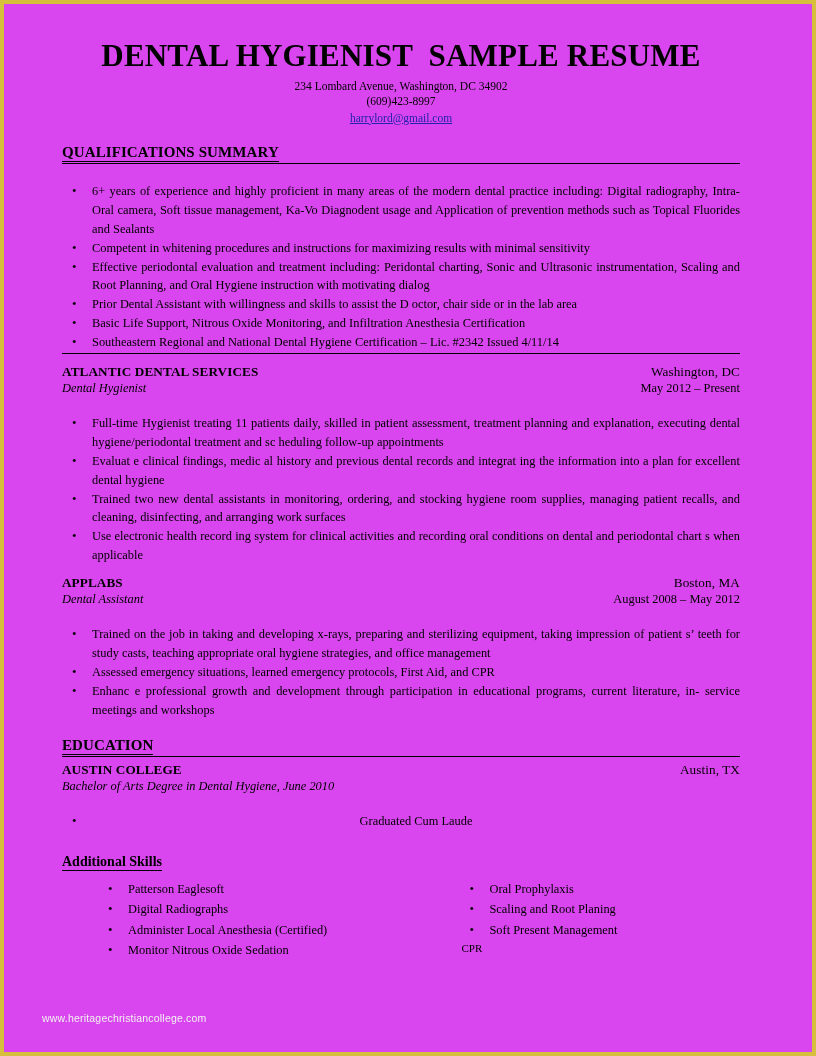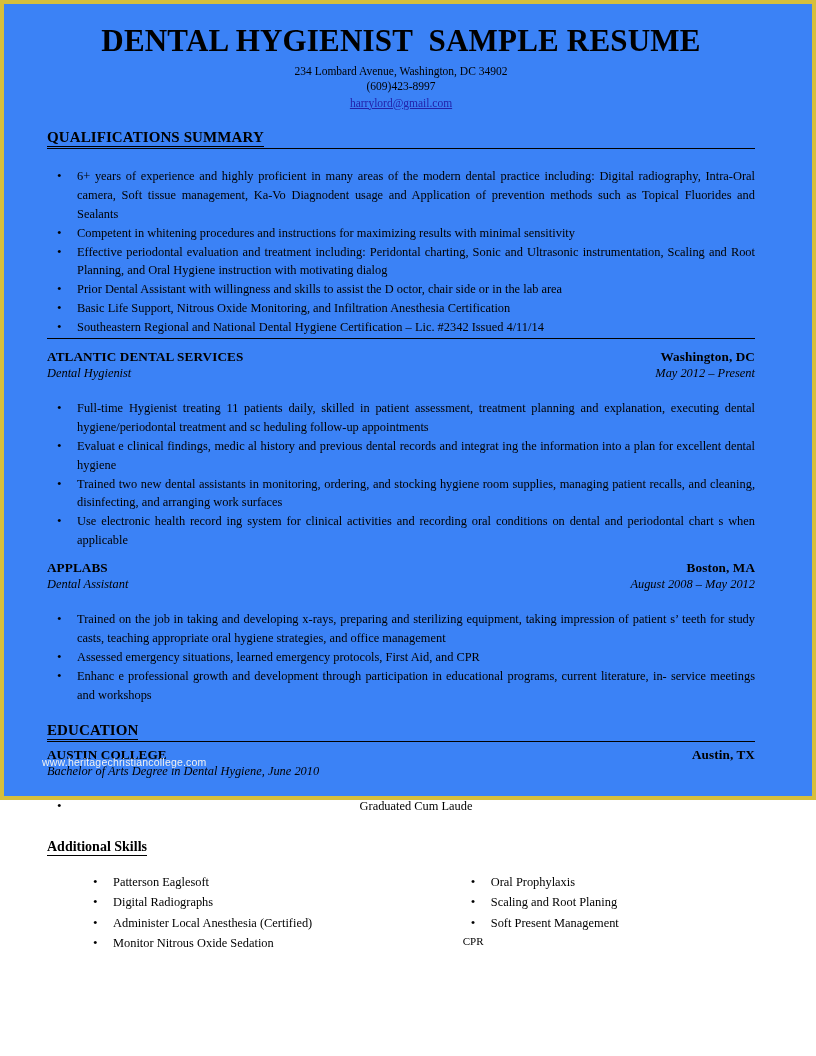"DENTAL HYGIENIST SAMPLE RESUME" .page { background: #3b82f6 -> #d946ef; height: 800px -> 1056px; padding: 1px -> 16px }
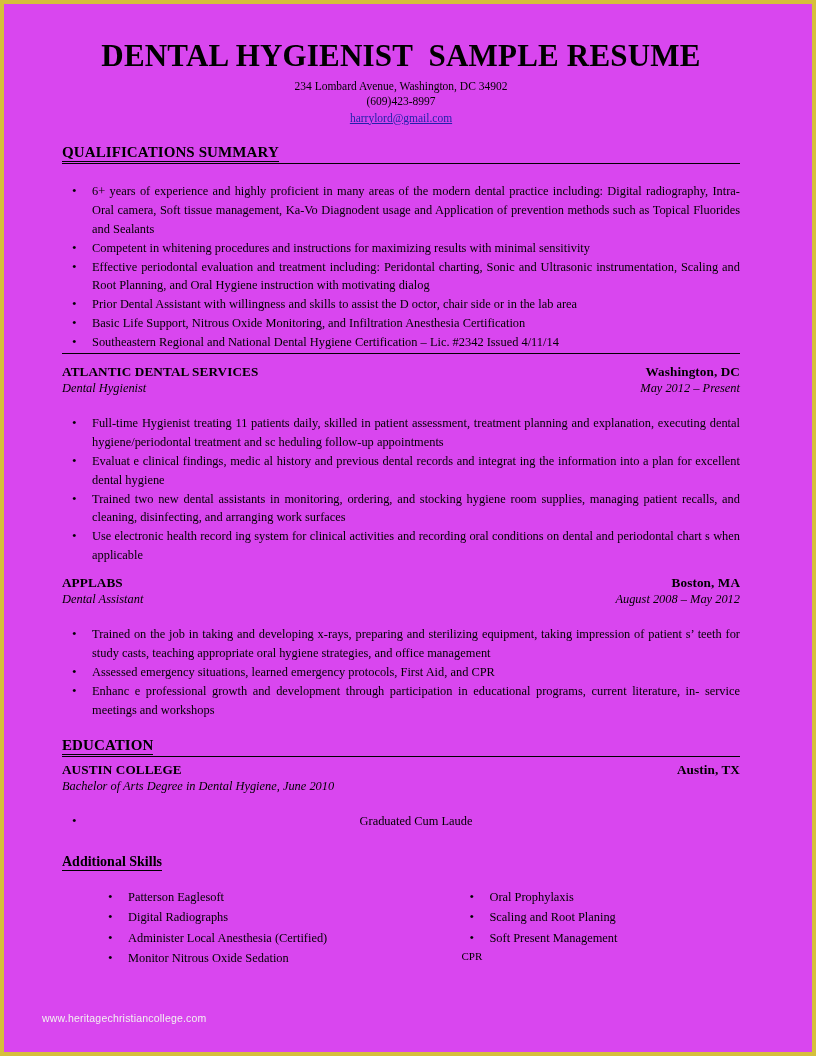"Washington, DC" .loc { font-weight: bold -> normal }
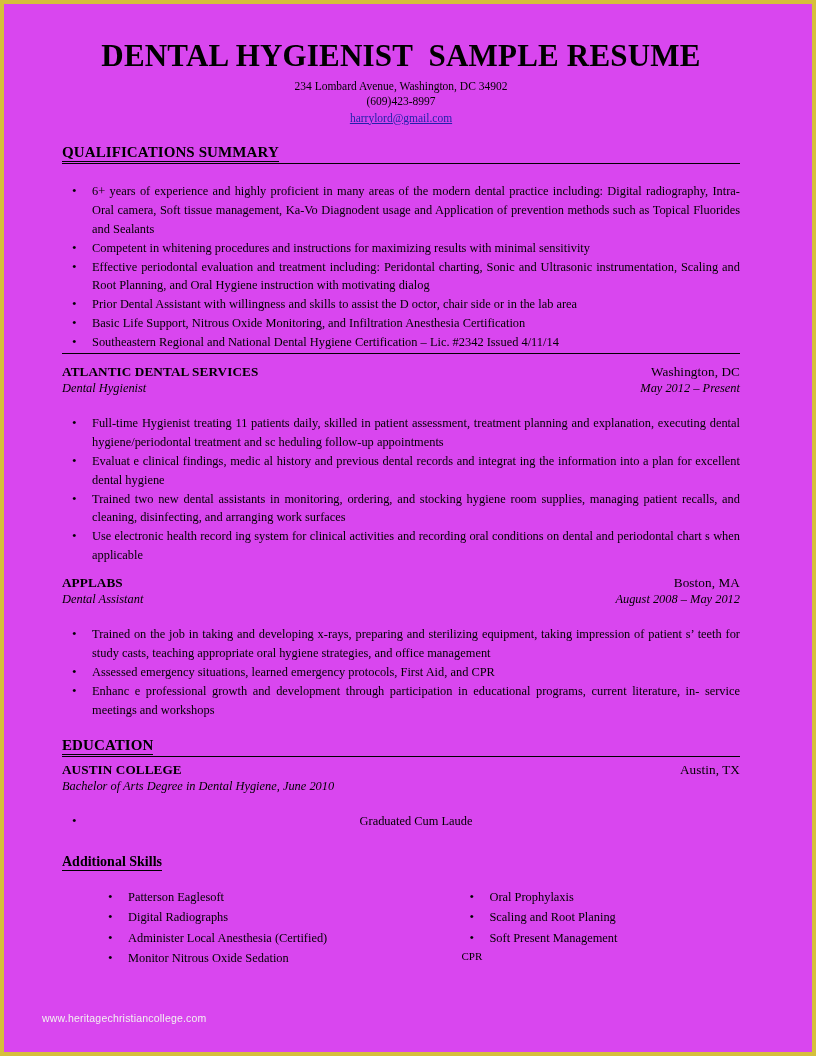"May 2012 – Present" .dates { font-style: italic -> none }
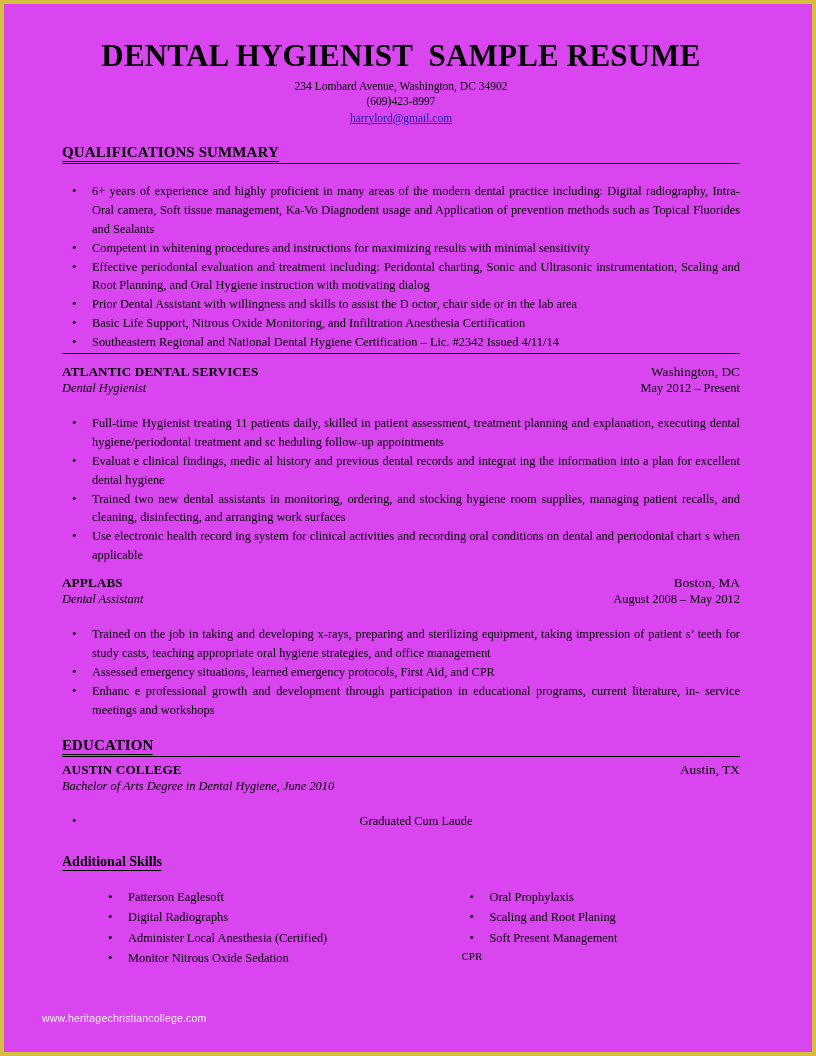"Additional Skills" .skills-head { margin: 24px 0 16px 0 -> 24px 0 8px 0 }
